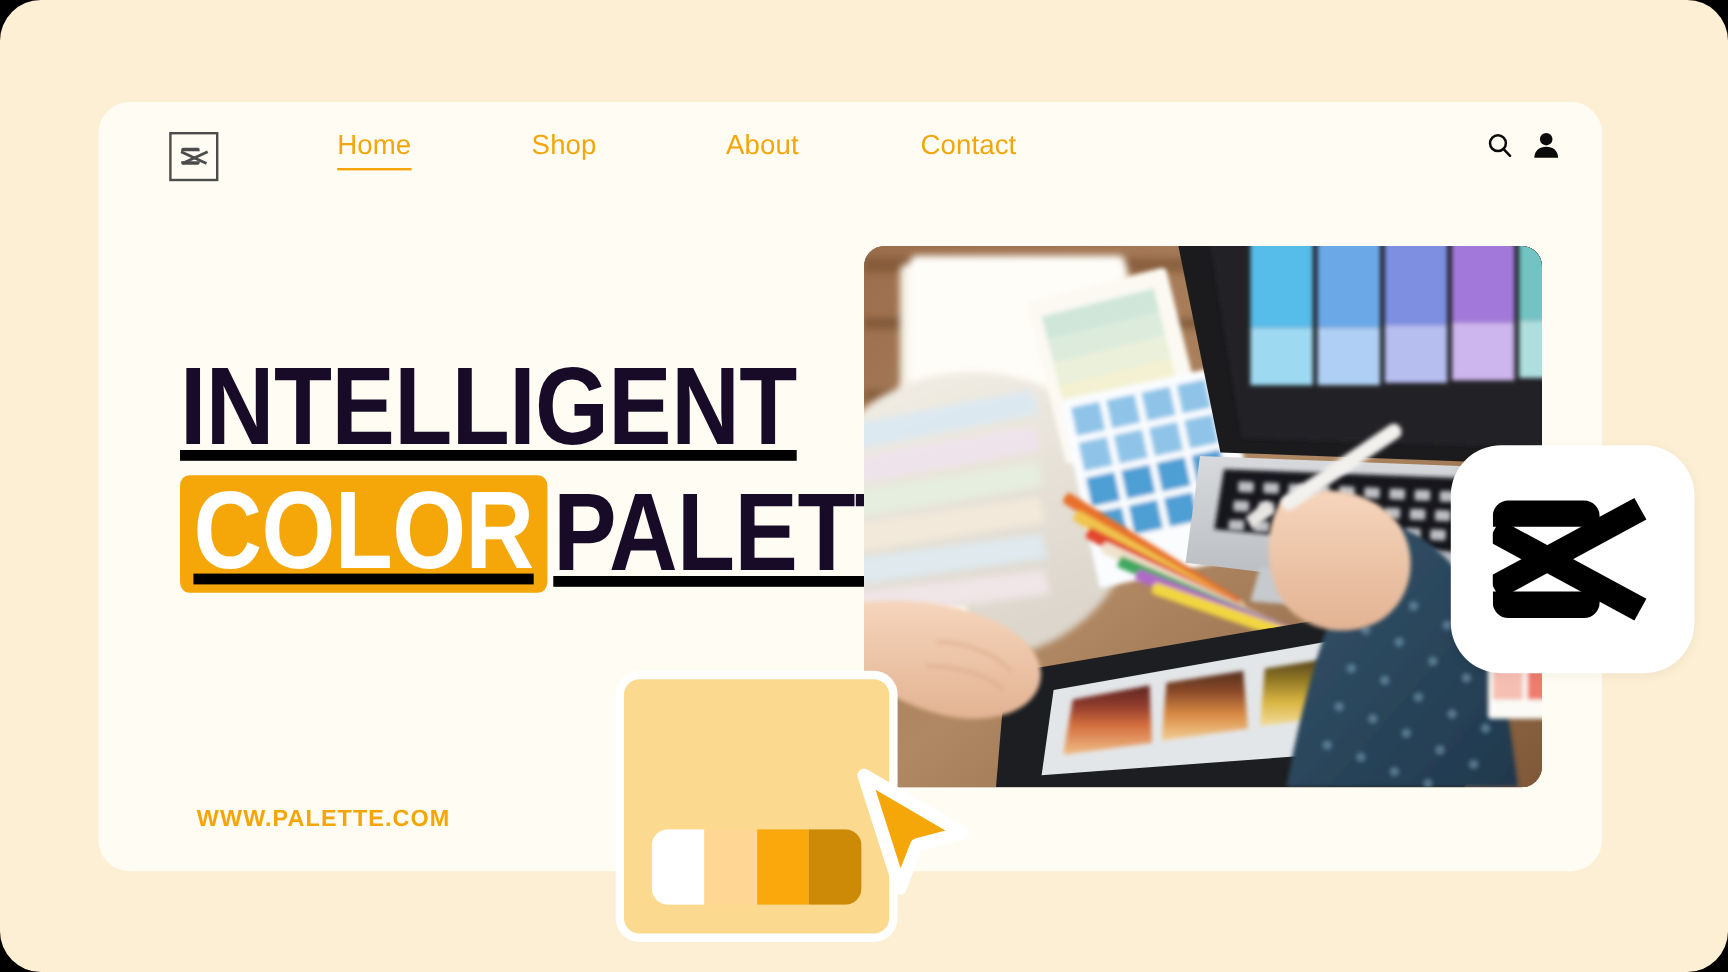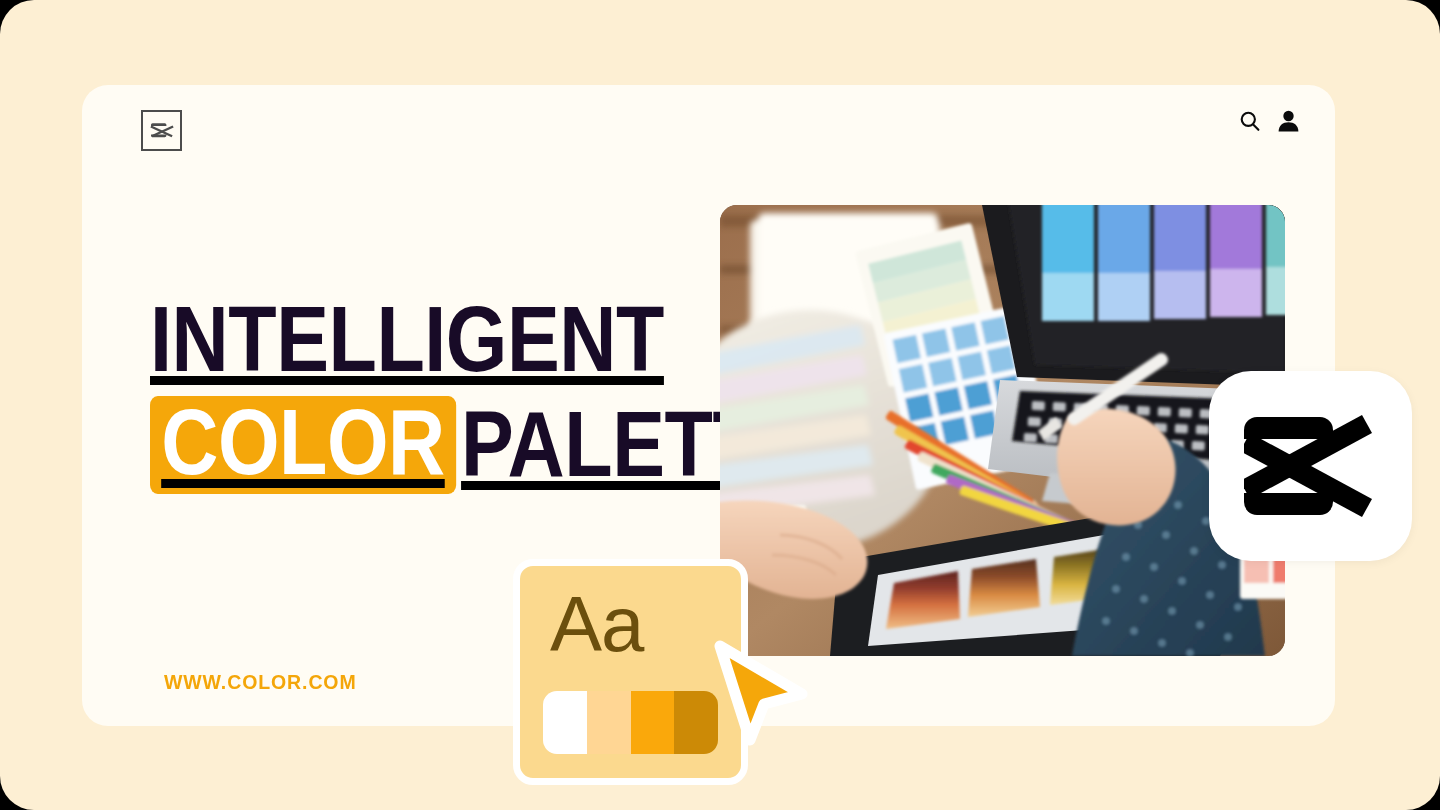"Home" div.nav-links { html: none -> <div> <div> <a>Home</a> </div> <div> <a>Shop</a> </div> <div> <a>About</a> </div> <div> <a>Contact</a> </div> </div> }
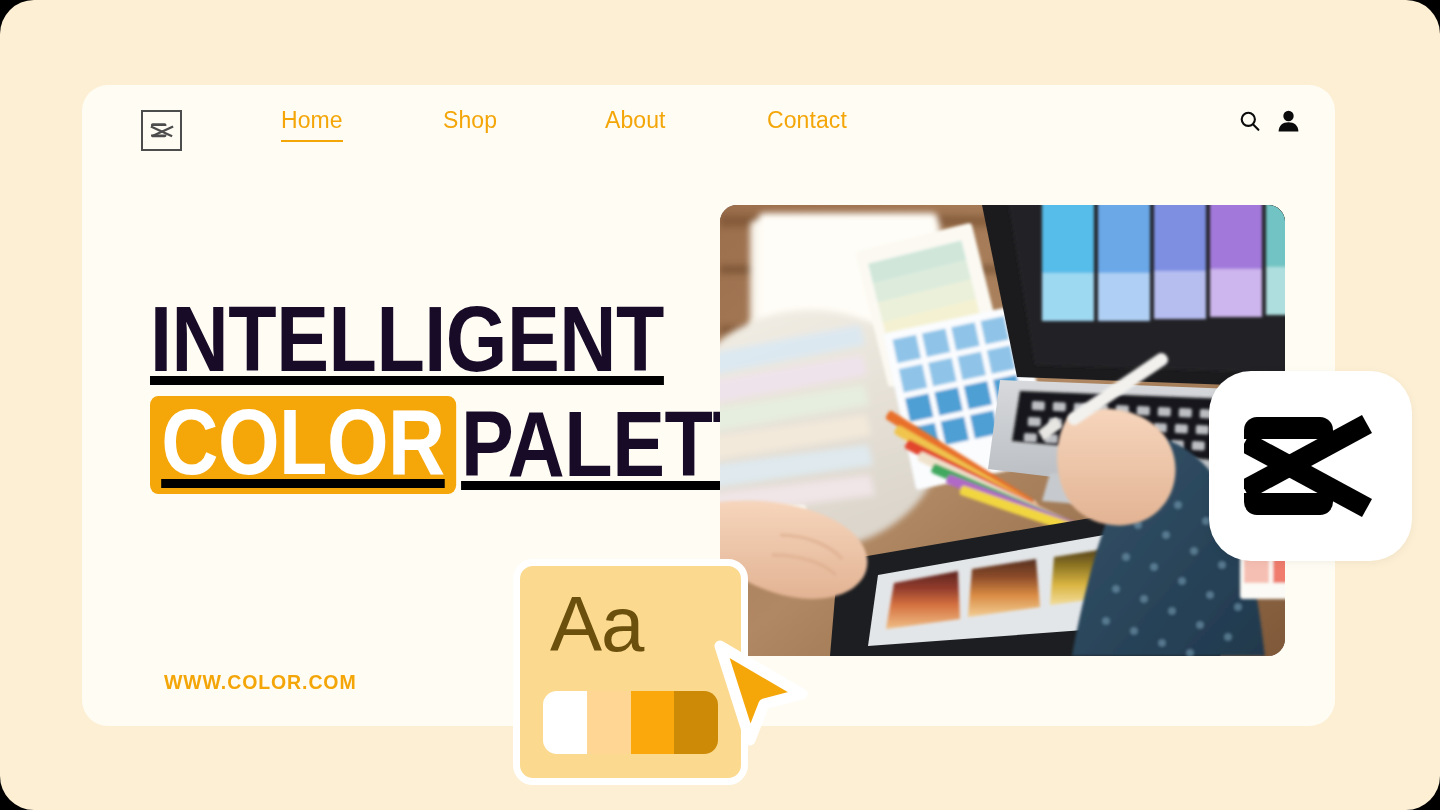"Aa" div.aa-label { html: <div>Aa</div> -> none }
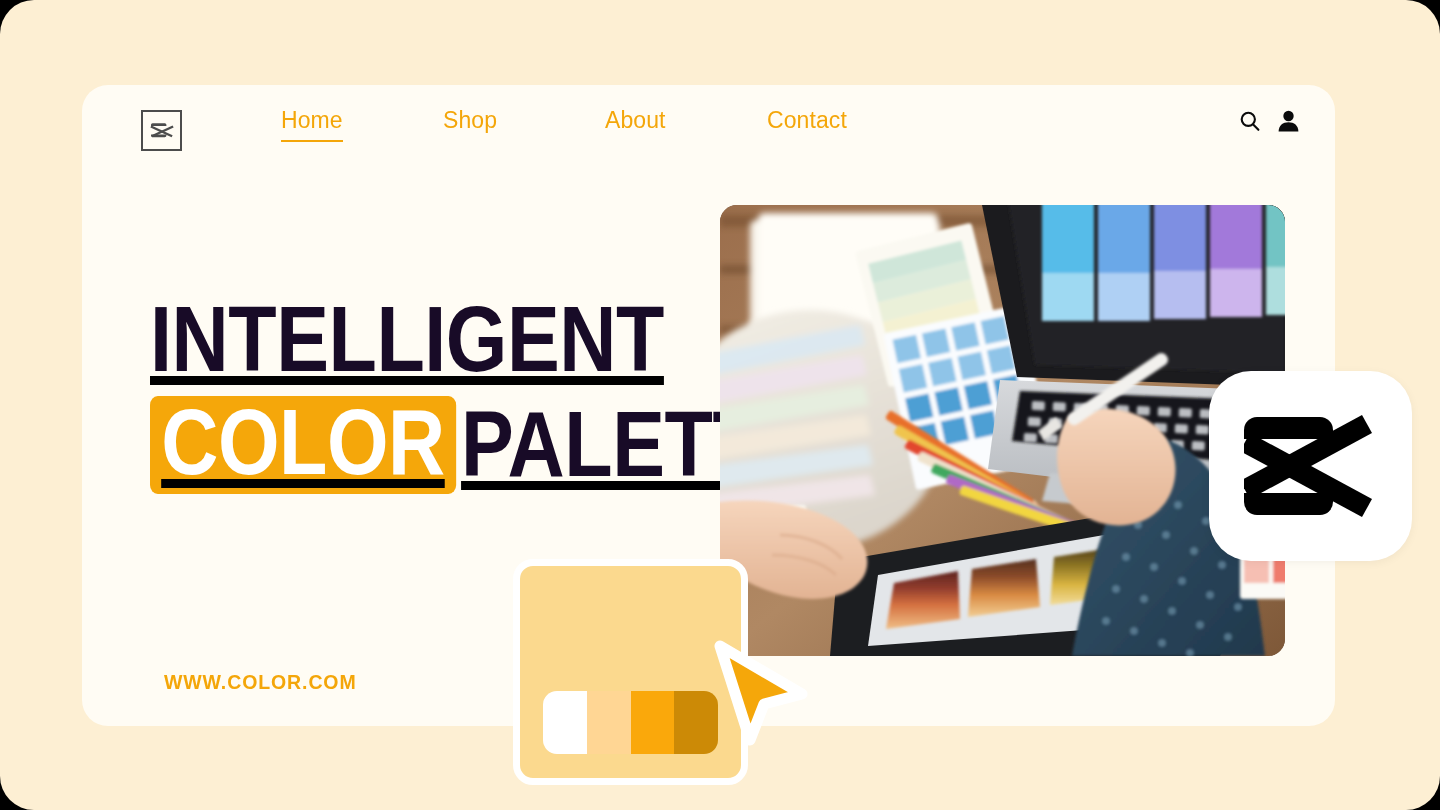"WWW.COLOR.COM" div.site-url { text: WWW.COLOR.COM -> WWW.PALETTE.COM }
